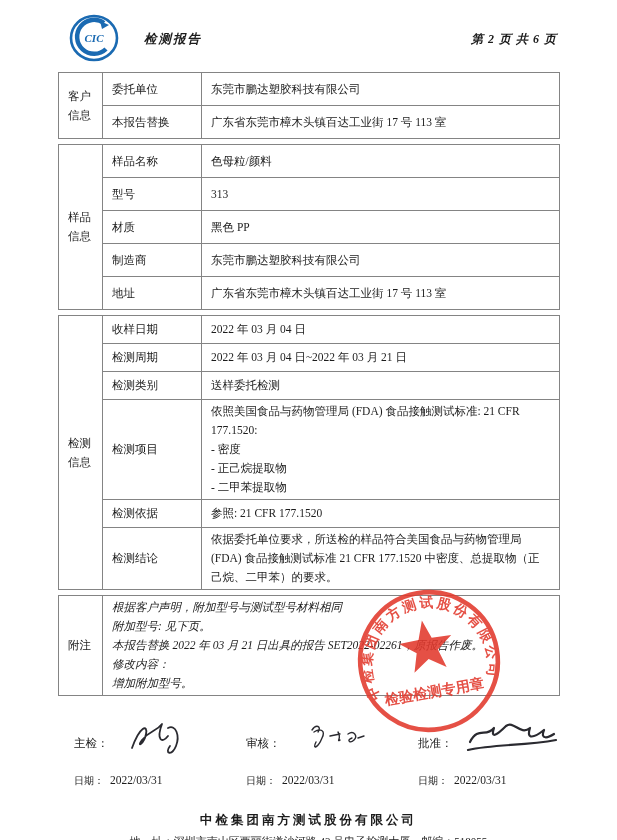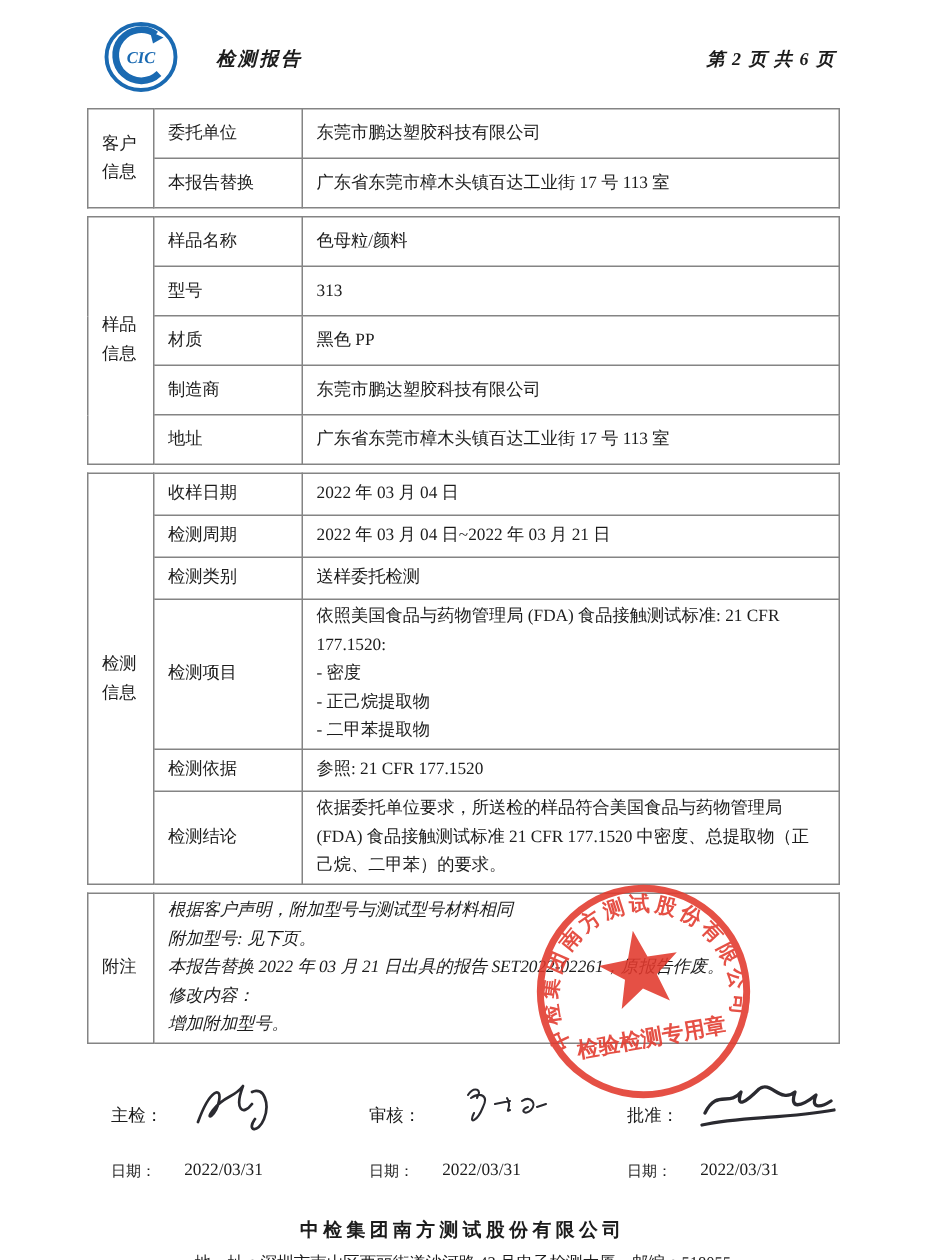"2022/03/31" .sig-col .date-val { left: 36px -> 52px; text-align: center -> none }
